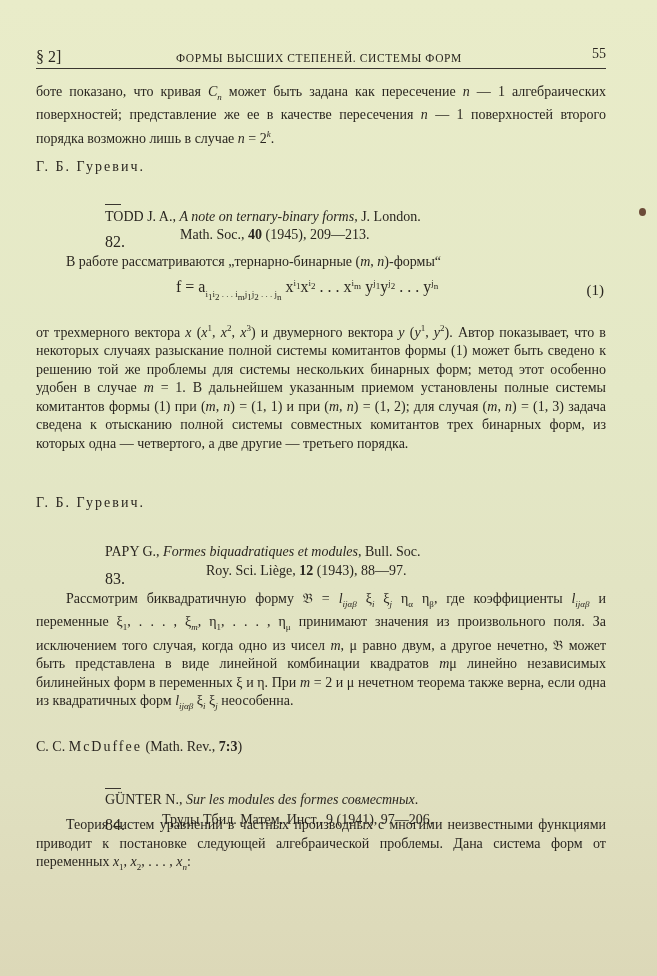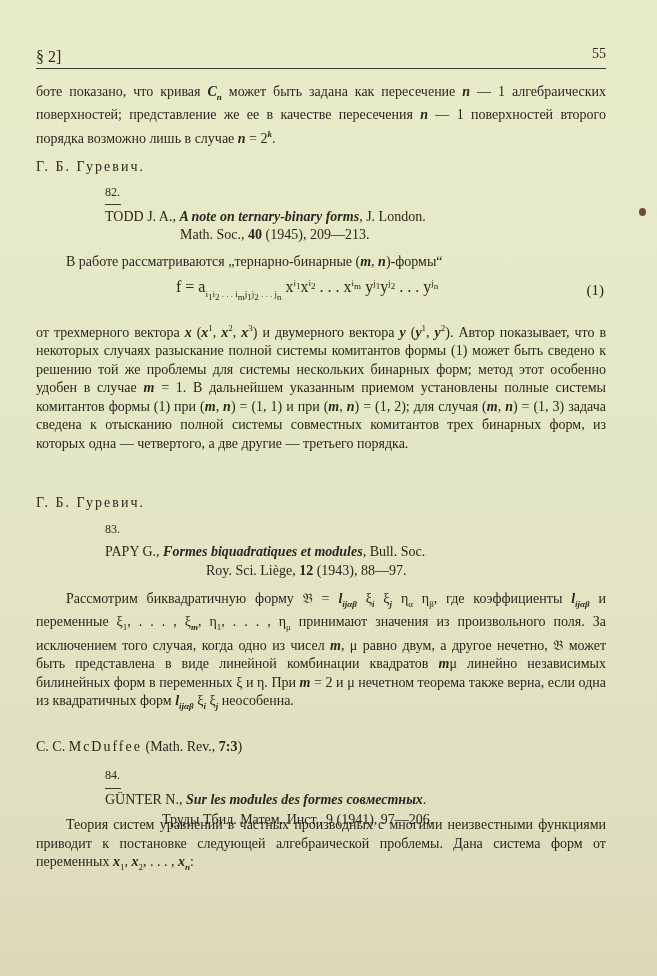"ФОРМЫ ВЫСШИХ СТЕПЕНЕЙ. СИСТЕМЫ ФОРМ" span.hdr-title { html: none -> <span>ФОРМЫ ВЫСШИХ СТЕПЕНЕЙ. СИСТЕМЫ ФОРМ</span> }
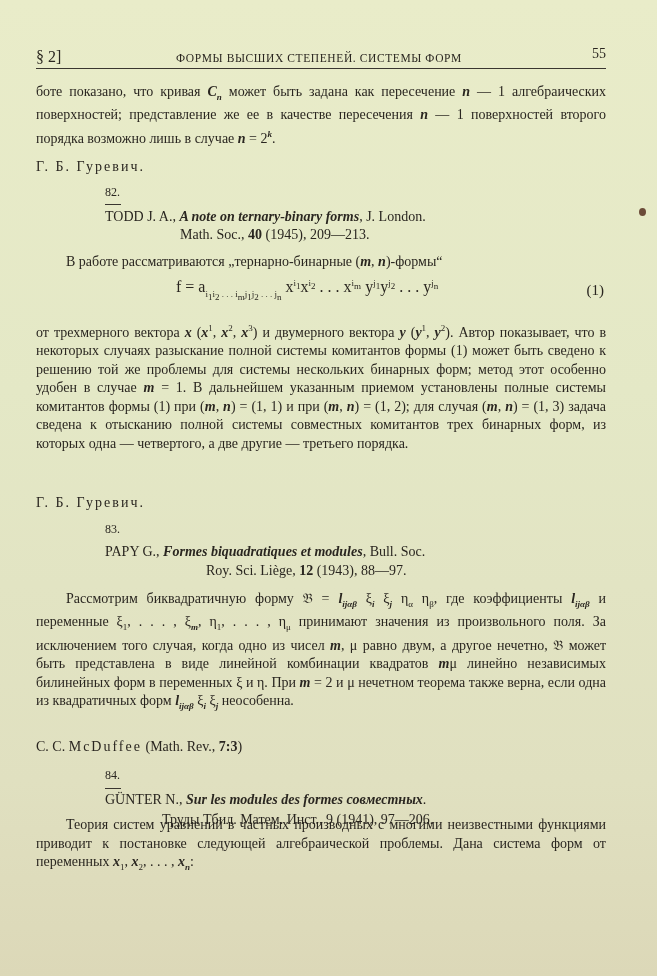"Cn" i { font-weight: bold -> none }
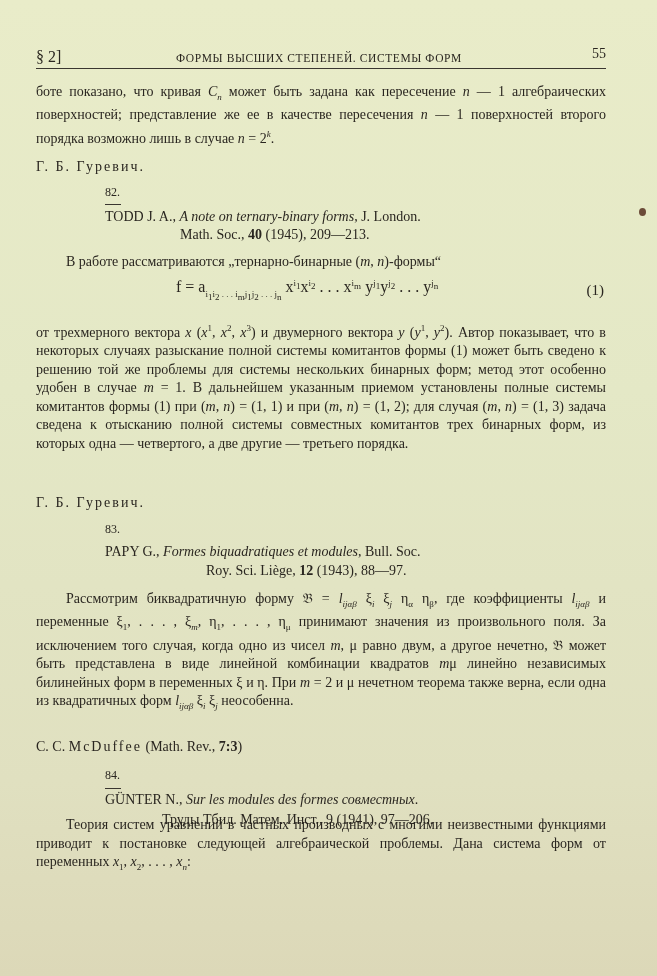"82." .num { font-size: 12px -> 16px; margin-top: none -> 48px }
